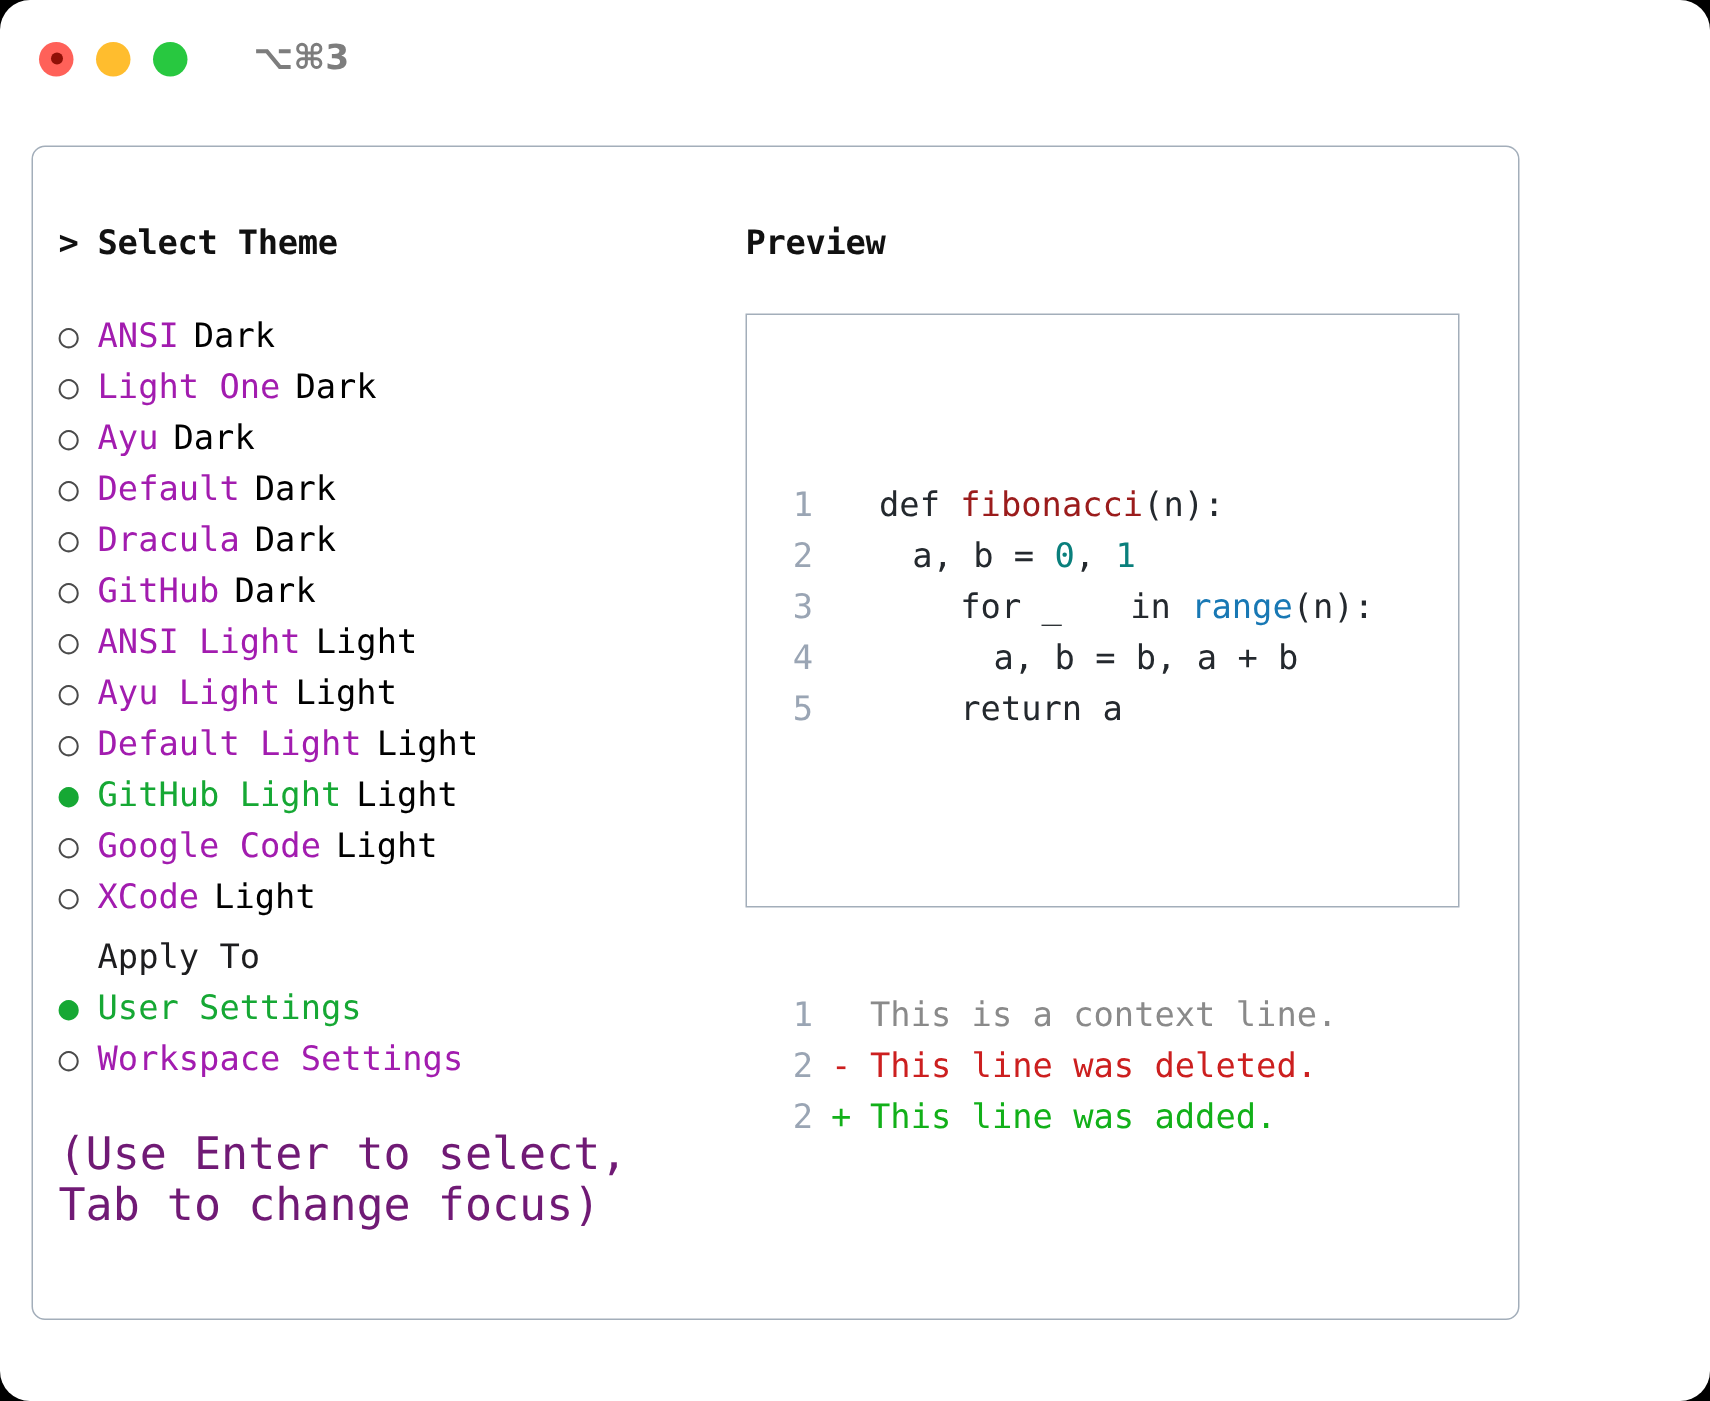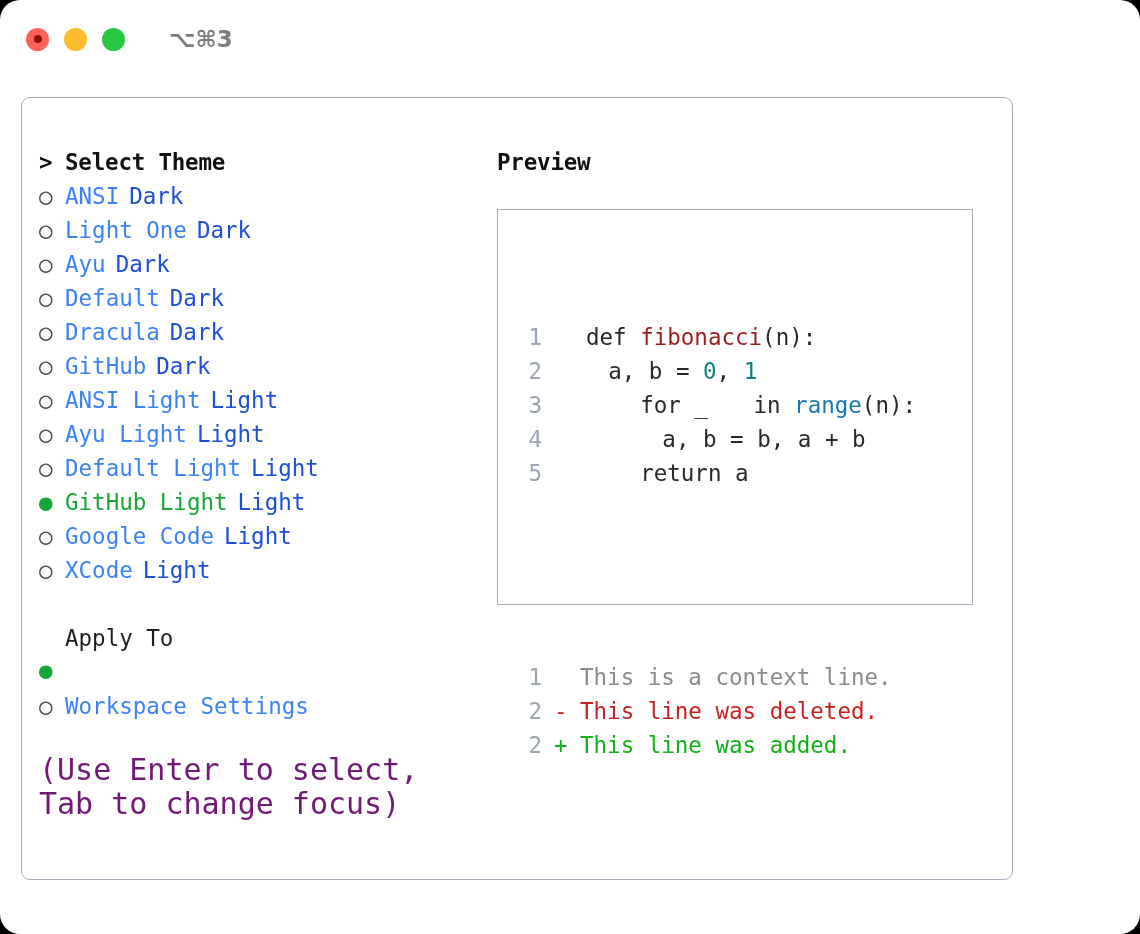"ANSI" .label { color: #3b82f6 -> #a21caf }
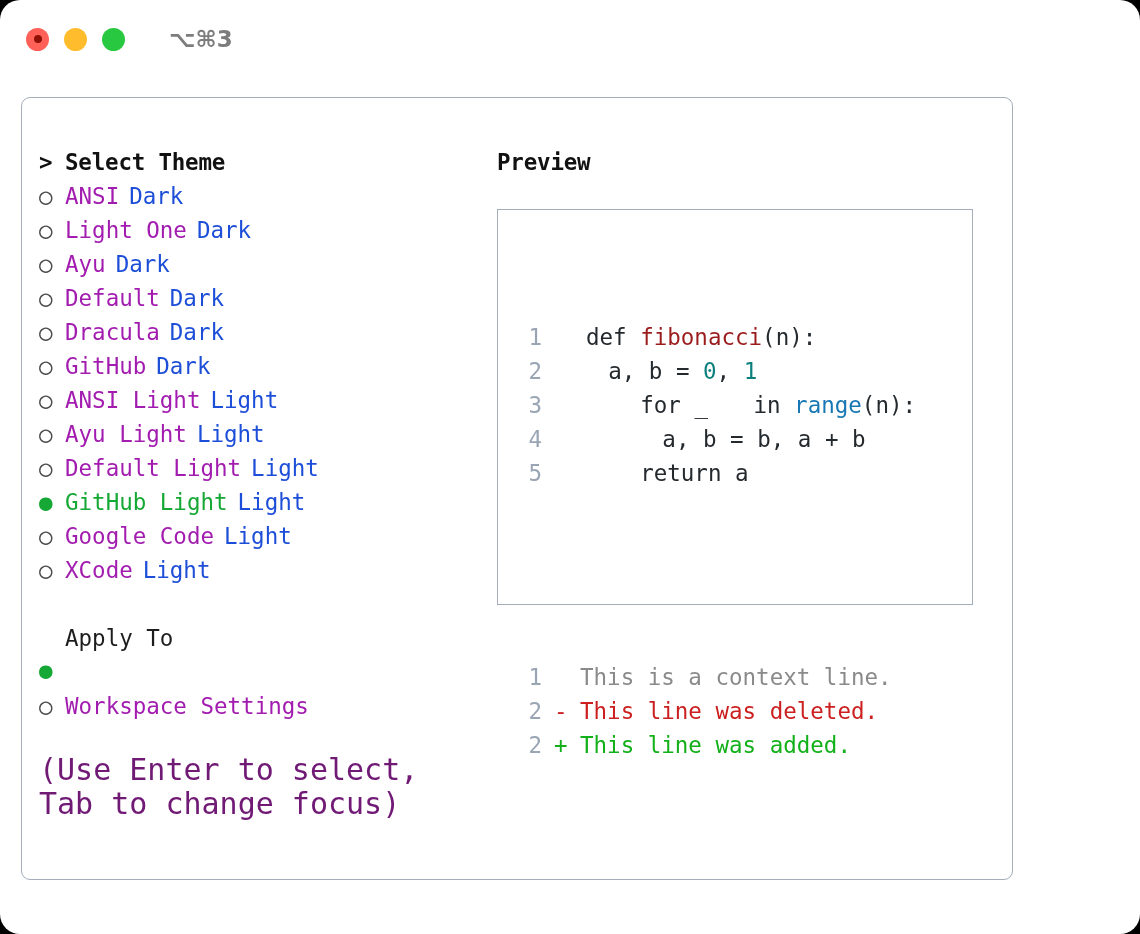"Dark" .variant { color: #1d4ed8 -> #000000; margin-top: none -> 28px }
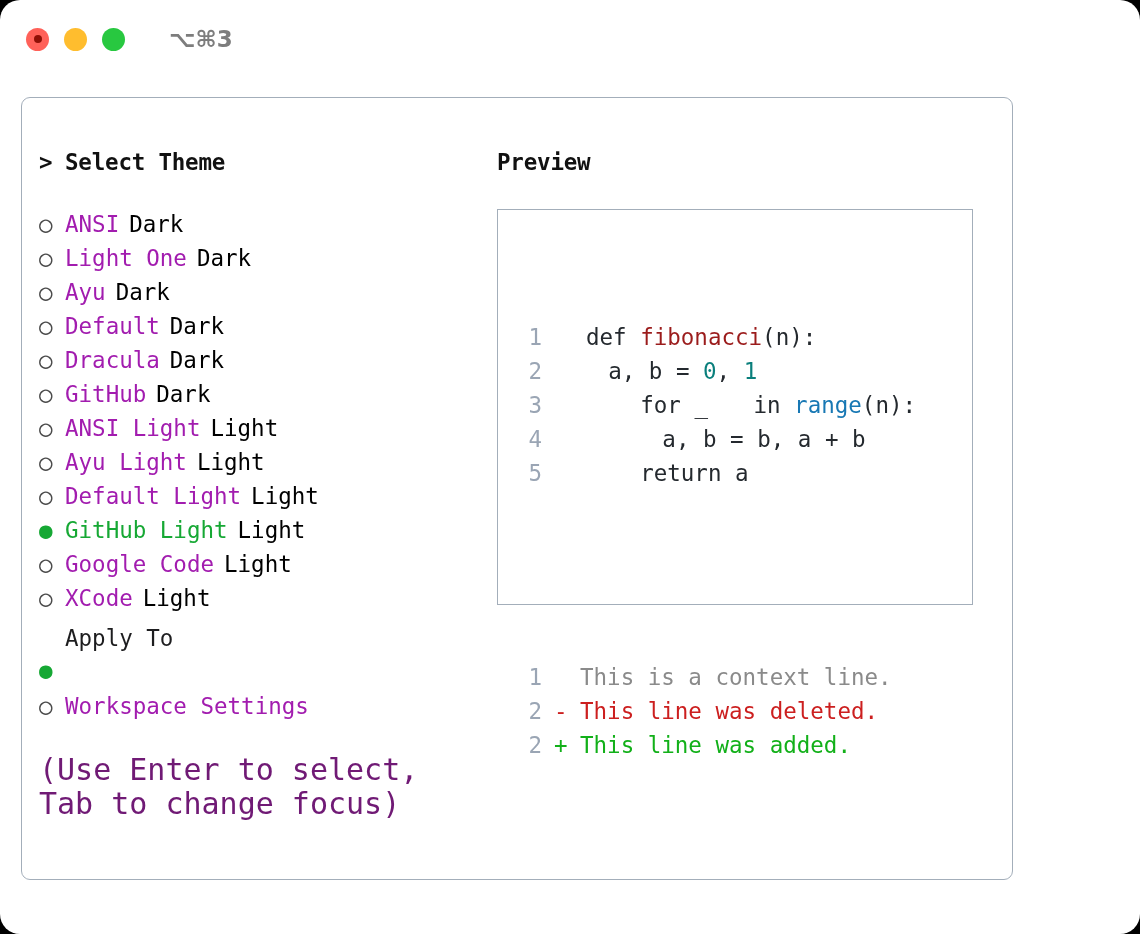"User Settings" span.label { html: none -> <span>User Settings</span> }
